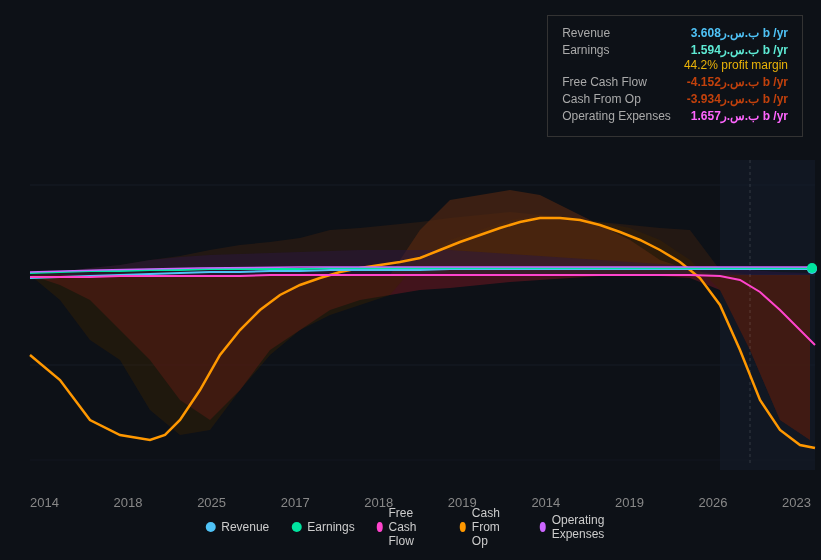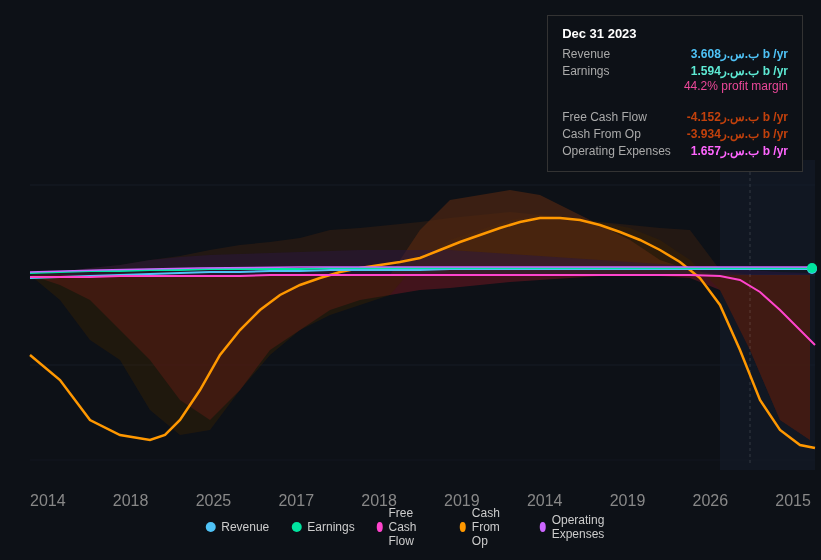"Dec 31 2023" div.tooltip-date { html: <div>Dec 31 2023</div> -> none }
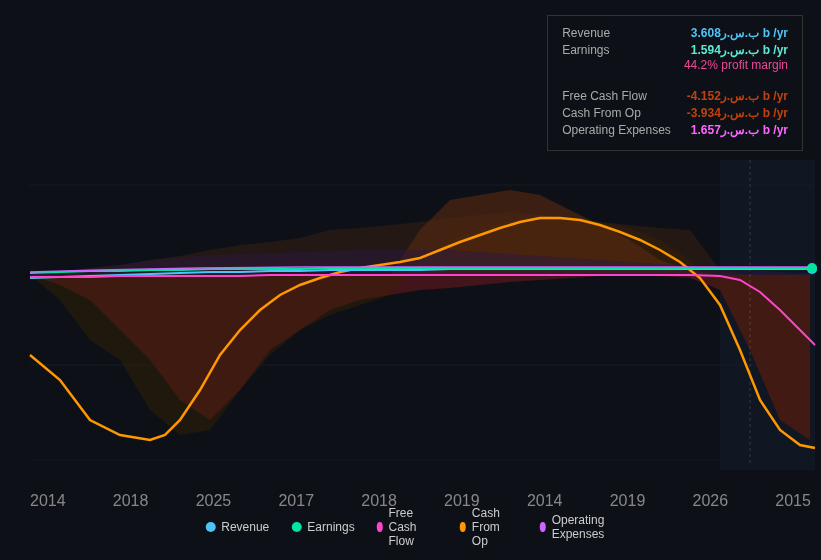"44.2% profit margin" .profit-margin-row { color: #ec4899 -> #eab308; margin-bottom: 17px -> 3px }
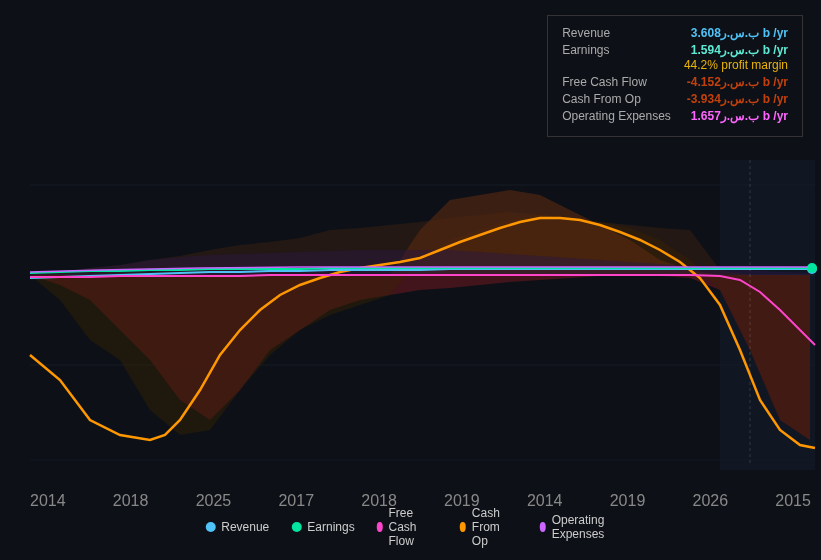"2014" .x-labels { font-size: 16px -> 13px }
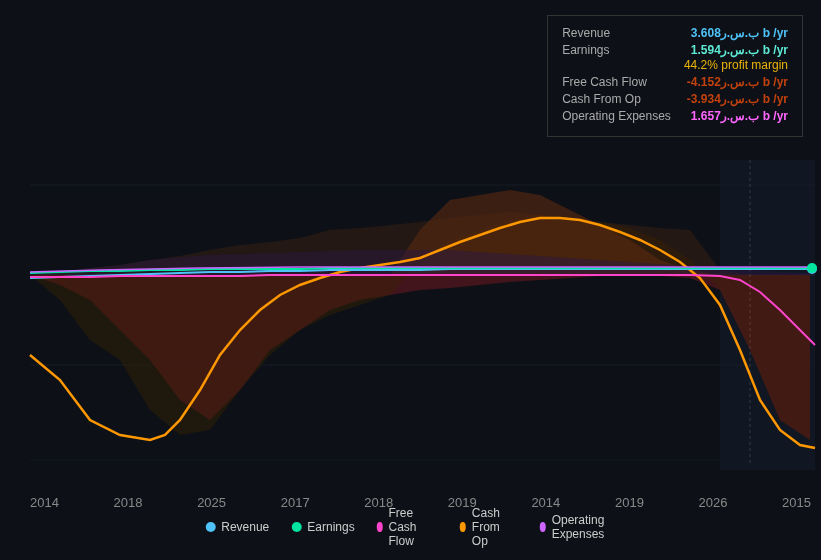"2015" span { text: 2015 -> 2023 }
